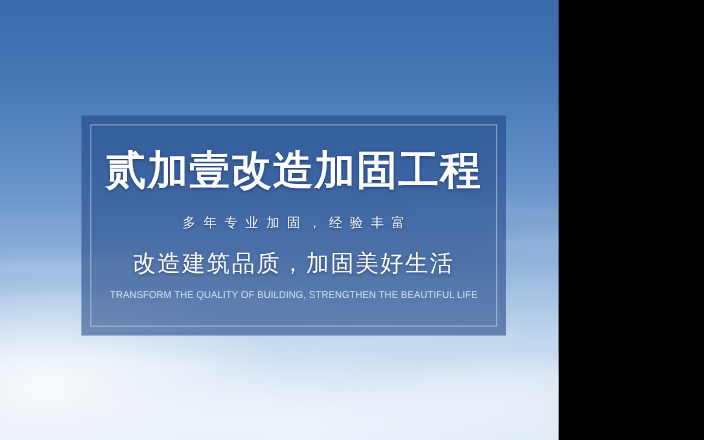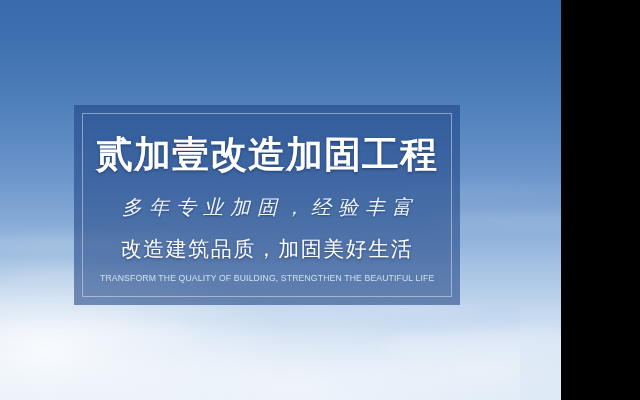"贰加壹改造加固工程" #banner { width: 561px -> 508px }
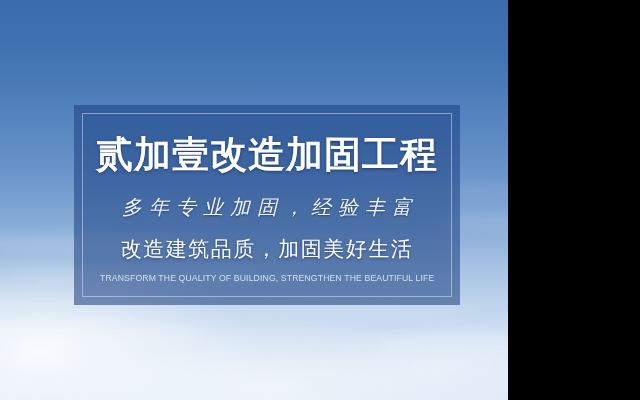"多年专业加固，经验丰富" .title-sub { font-size: 20px -> 12px; font-style: italic -> none }
